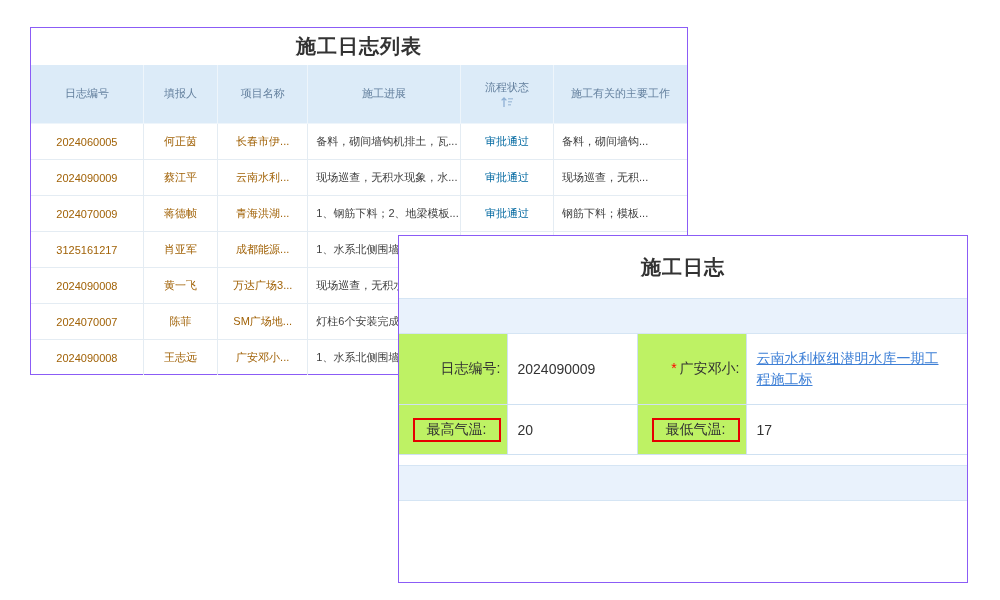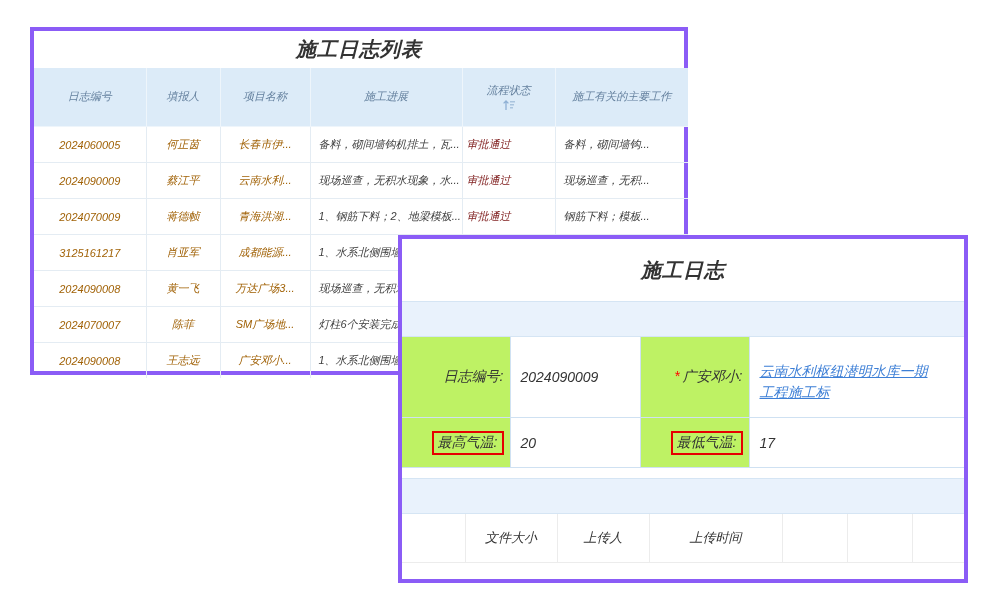"施工日志列表" .panel { border: 4px solid #8b5cf6 -> 1px solid #8b5cf6; font-style: italic -> none }
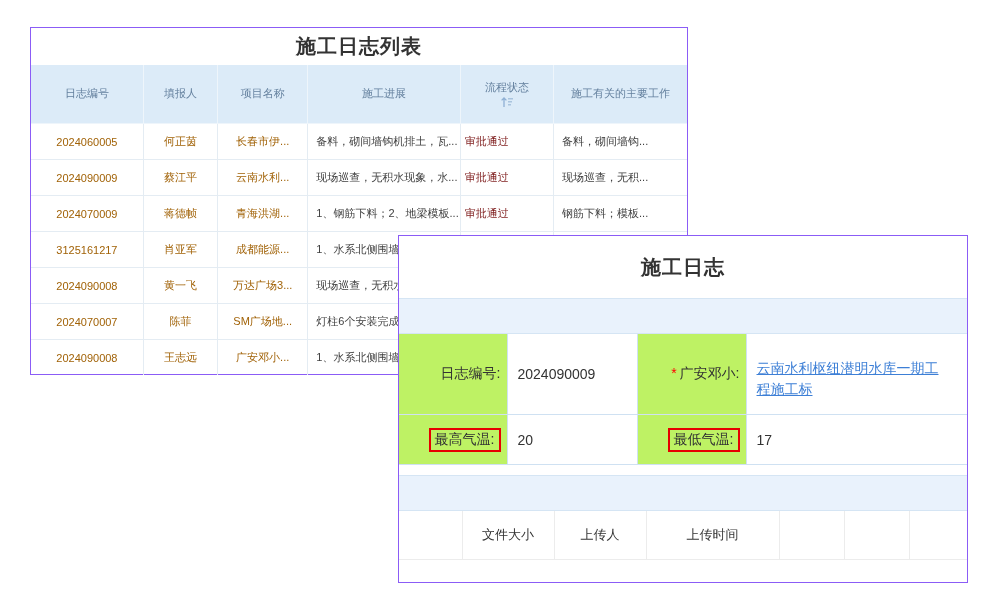"审批通过" .c-status { color: #7f1d1d -> #0369a1; text-align: left -> center }
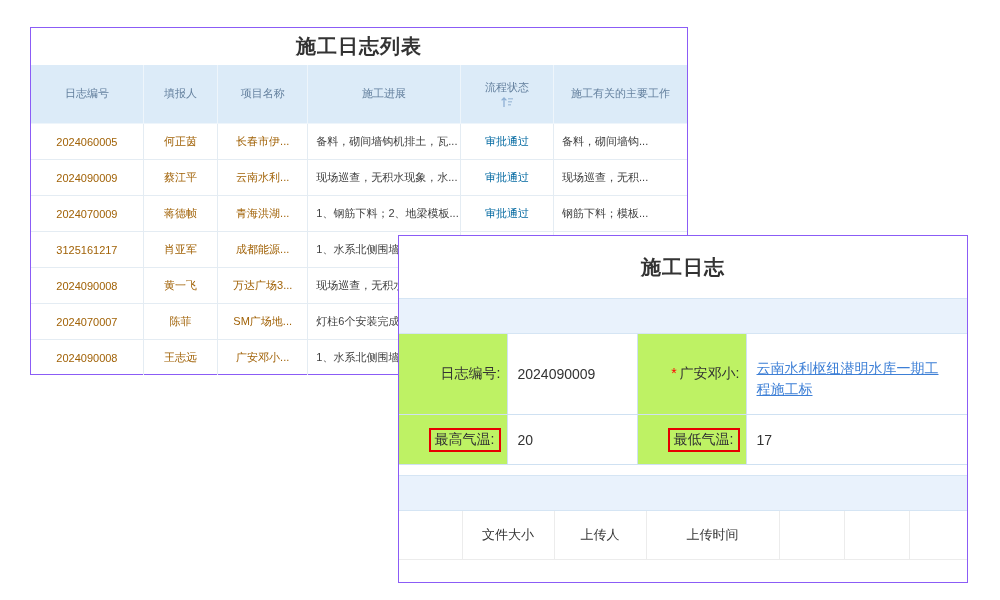"云南水利枢纽潜明水库一期工程施工标" .f-value.link-cell { padding: 16px 26px 6px 10px -> 6px 26px 6px 10px }
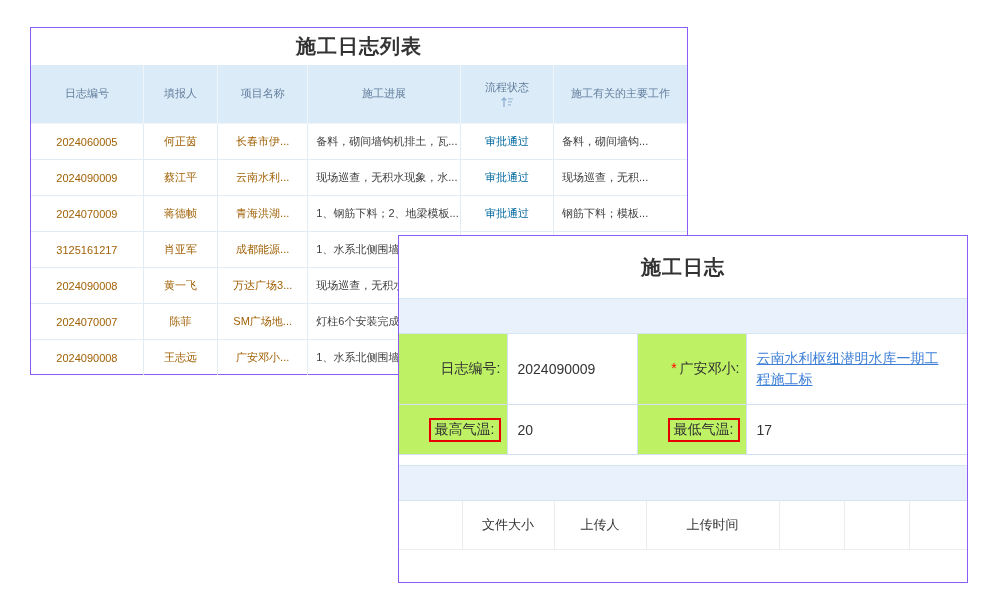"最高气温:" .red-box { padding: 1px 4px -> 1px 12px }
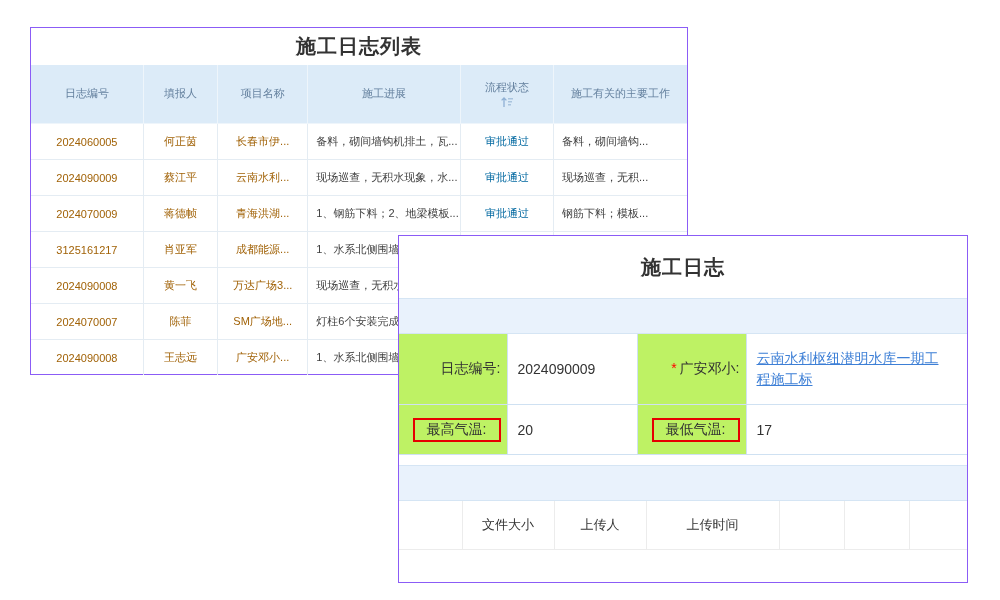"文件大小" table { html: <table> <colgroup> <col> <col> <col> <col> <col> <col> <col> </colgroup> <tbody> <tr> <th></th> <th>文件大小</th> <th>上传人</th> <th>上传时间</th> <th></th> <th></th> <th></th> </tr> </tbody> </table> -> none }
